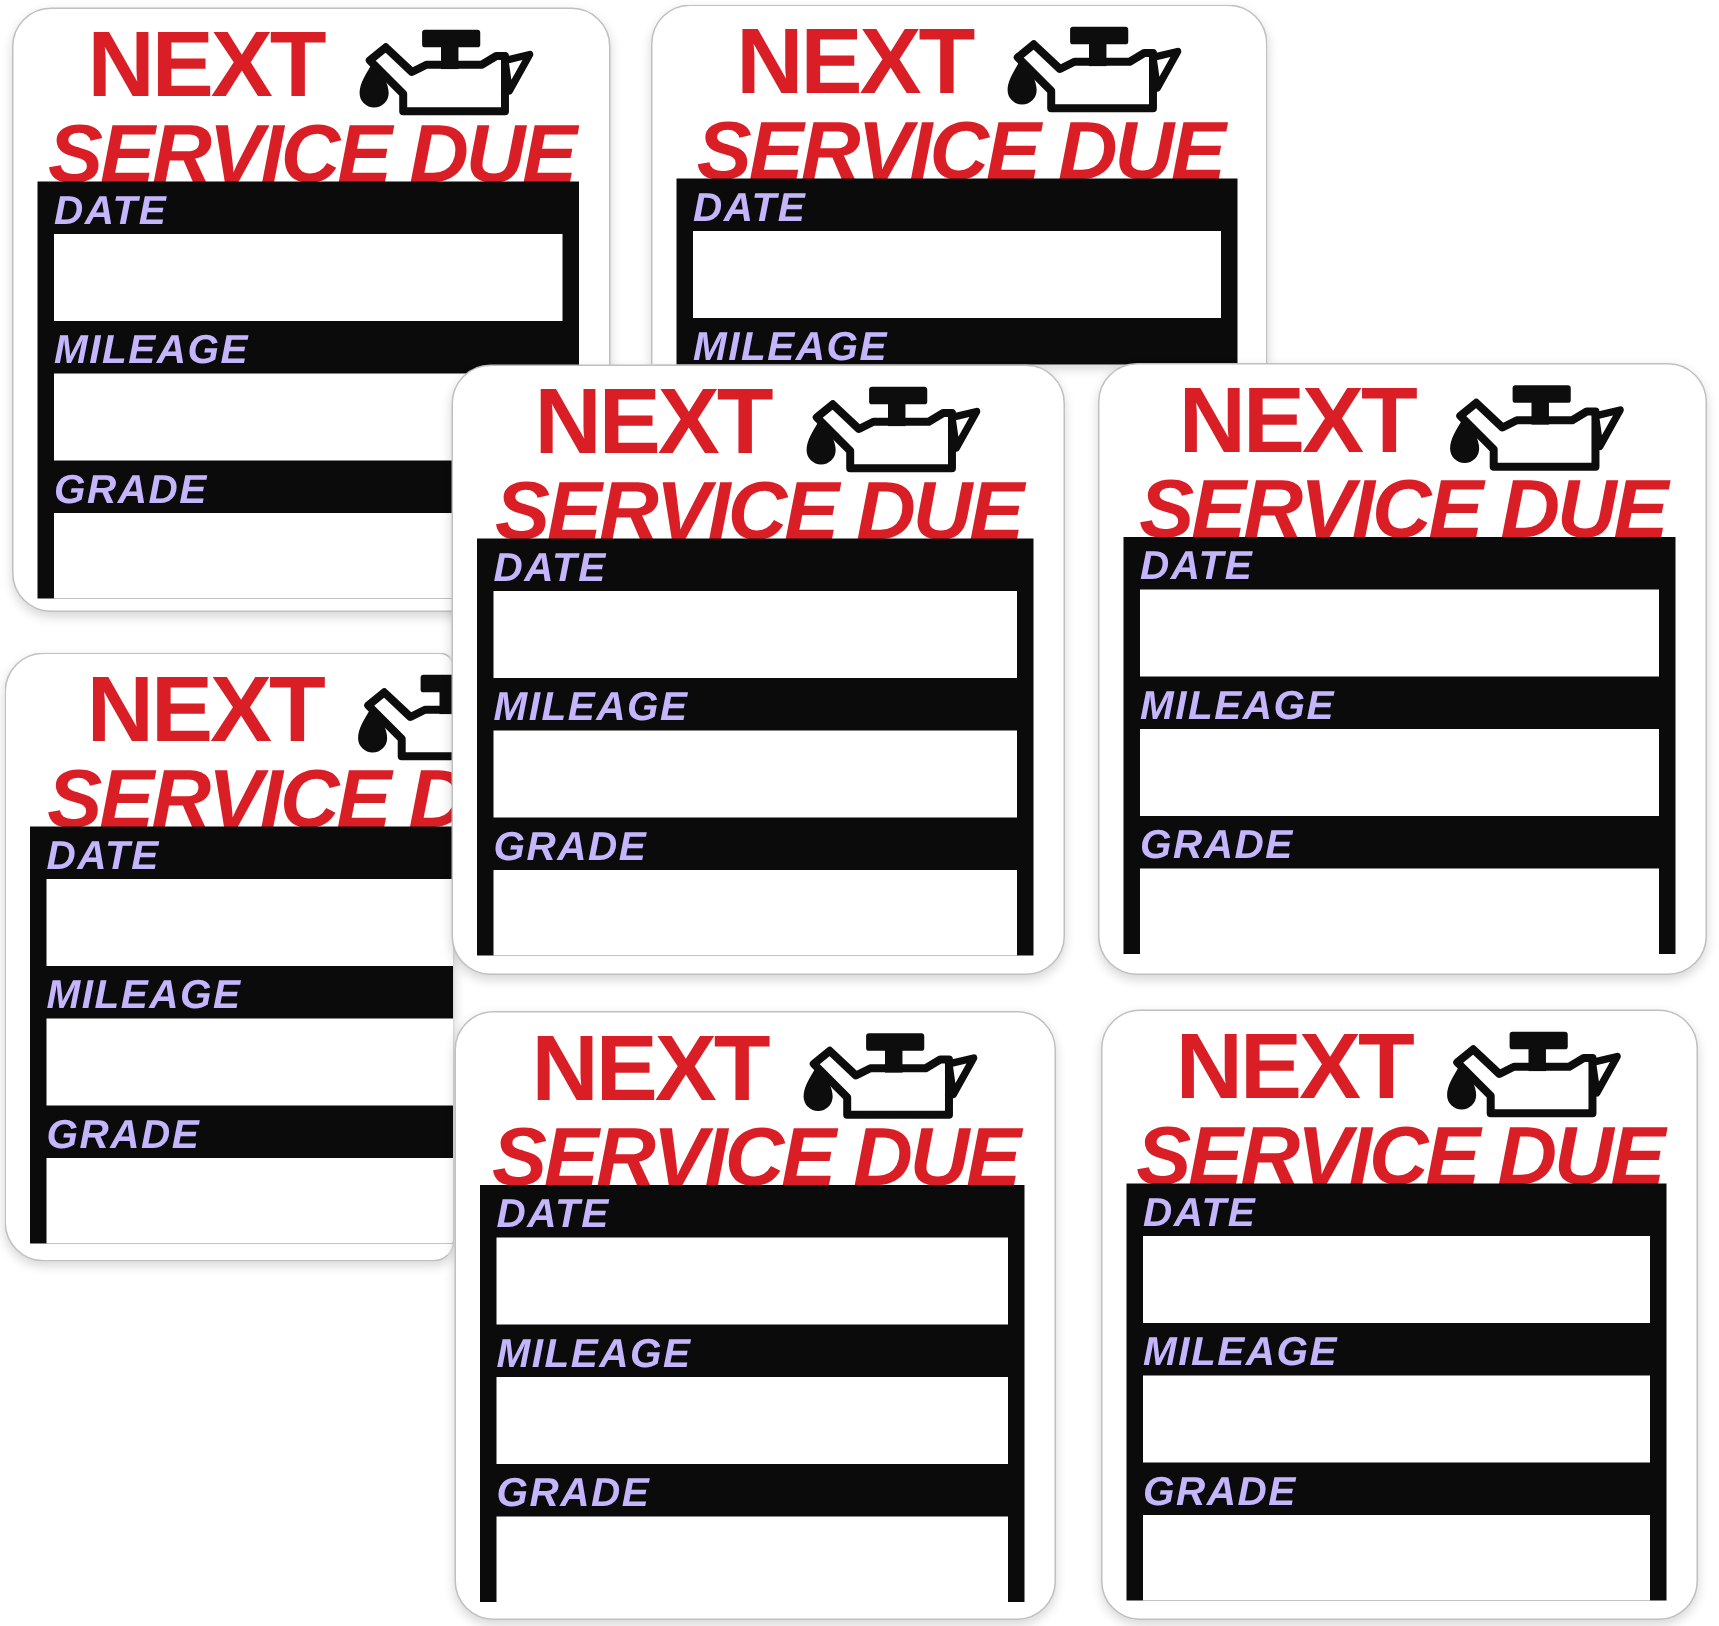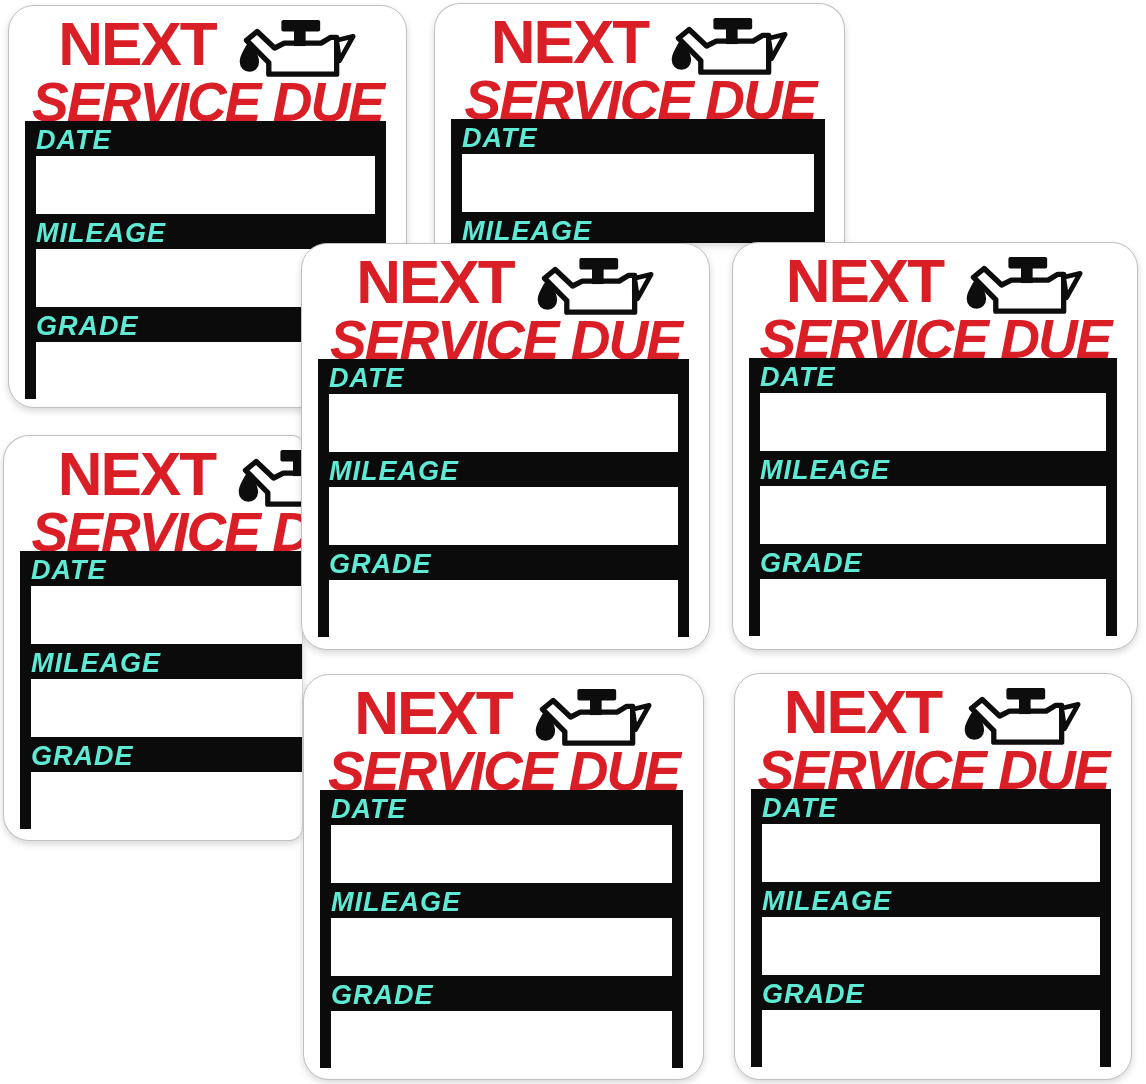"DATE" .flabel { color: #5eead4 -> #c4b5fd }
